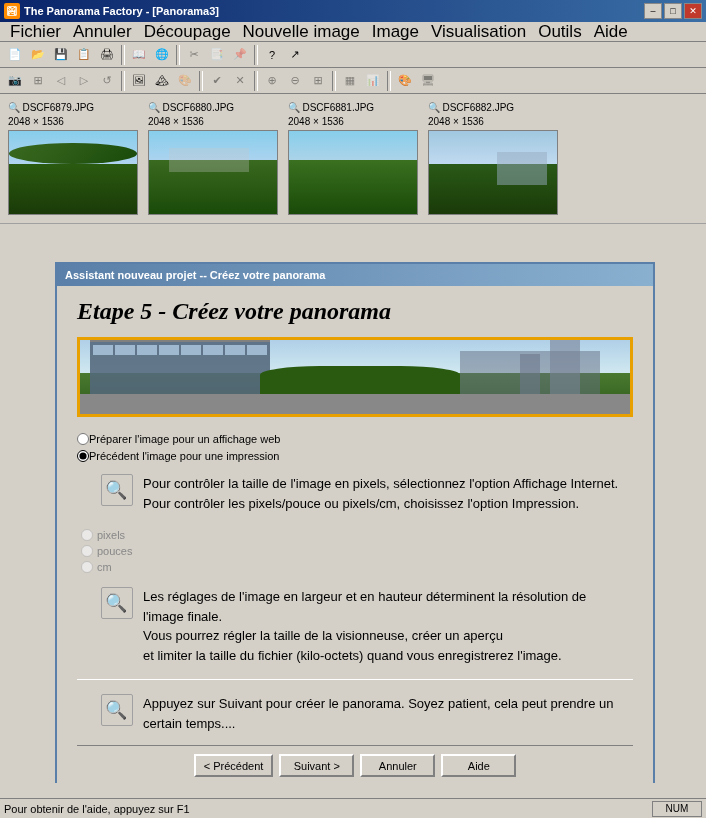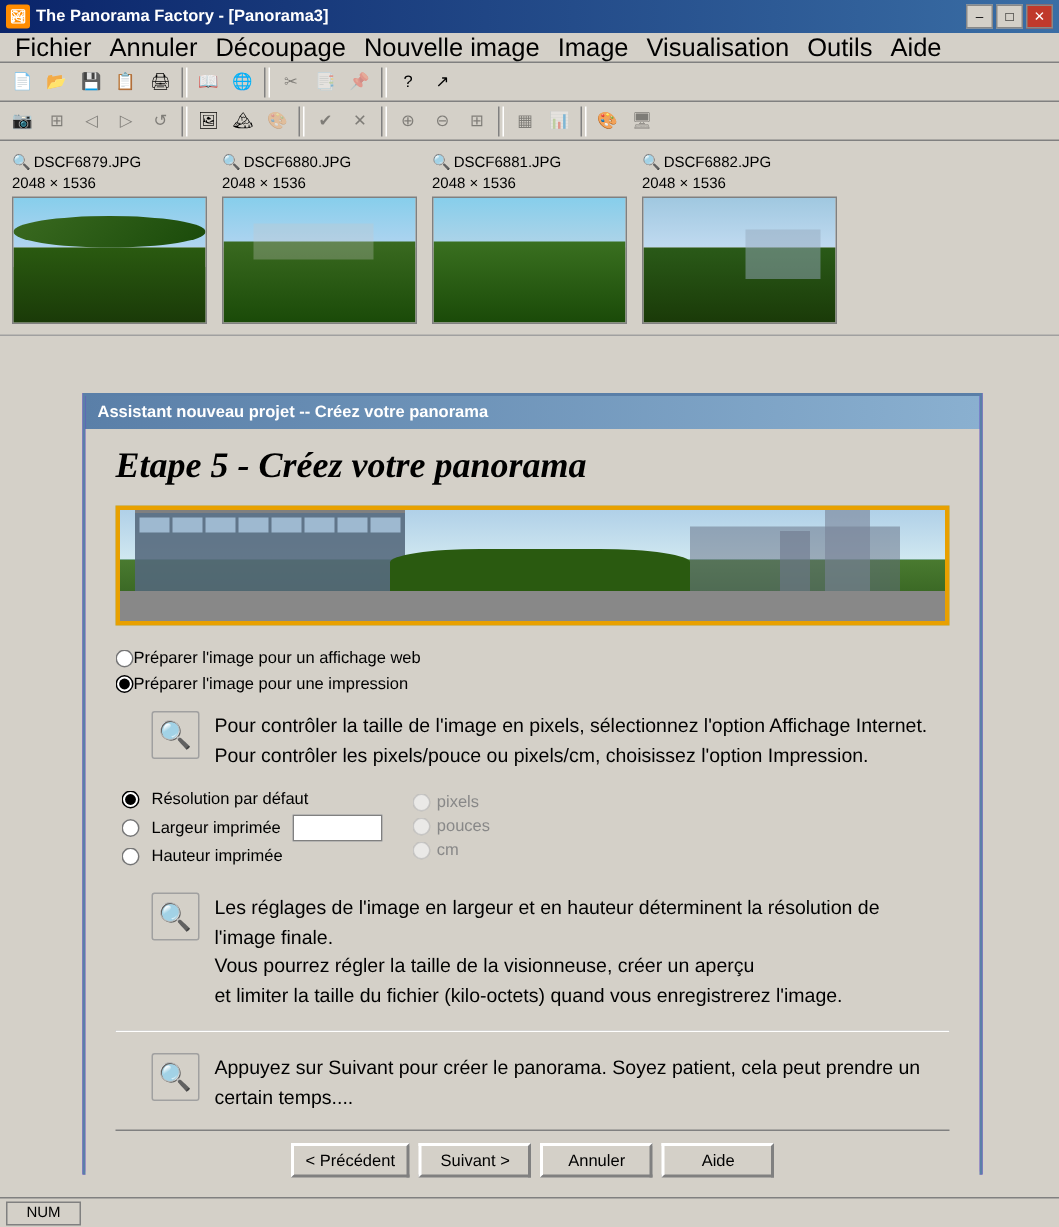"Assistant nouveau projet -- Créez" .dialog { background: #6d28d9 -> #a16207 }
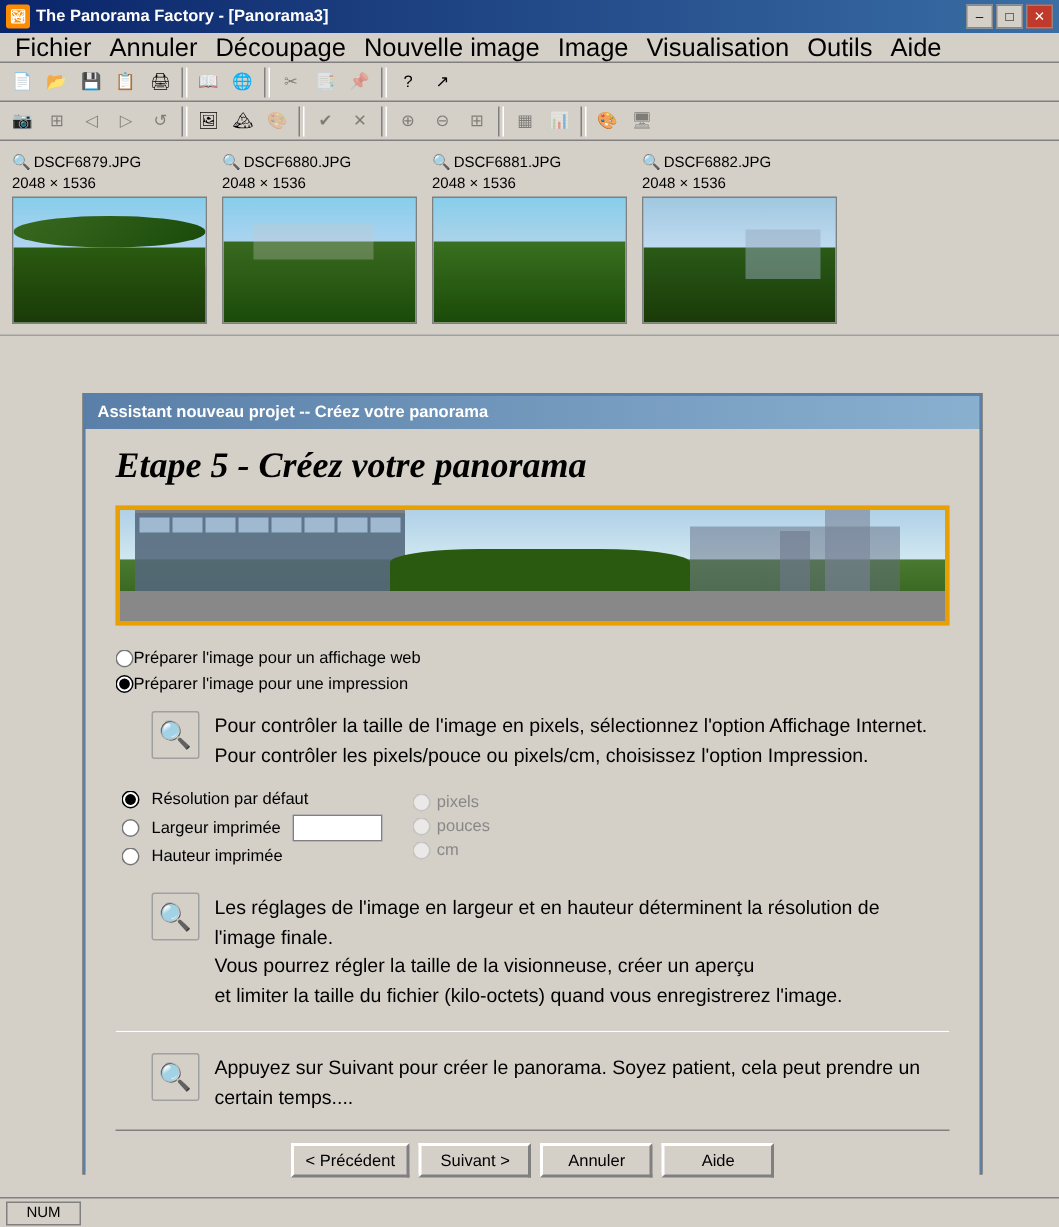"Préparer l'image pour une impression" label.radio-label { text: Préparer -> Précédent }
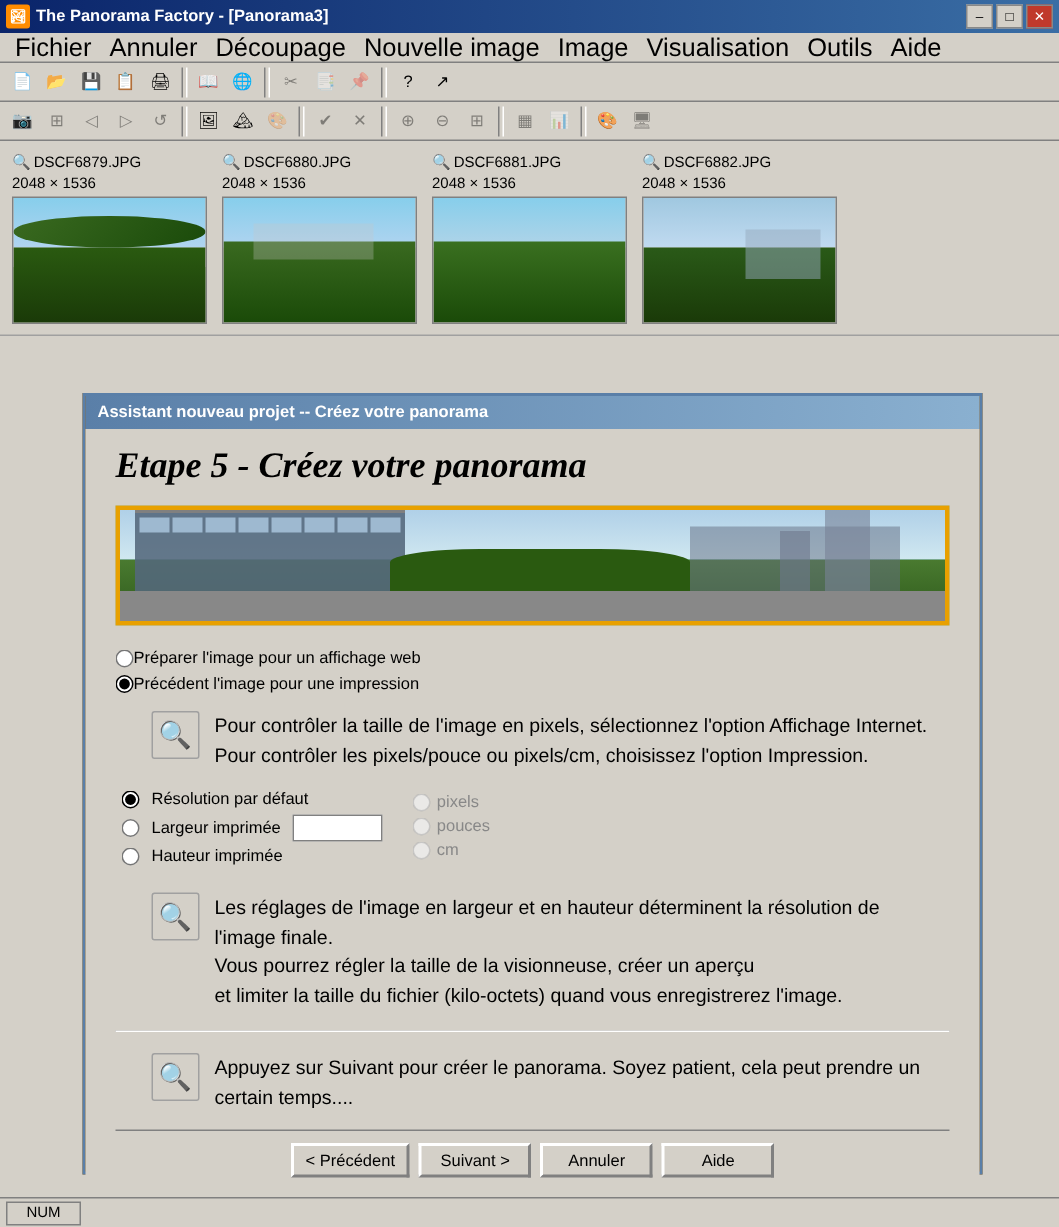"Résolution par défaut" div { html: <div> <div> <input> <label>Résolution par défaut</label> </div> <div> <input> <label>Largeur imprimée</label> <input> </div> <div> <input> <label>Hauteur imprimée</label> </div> </div> -> none }
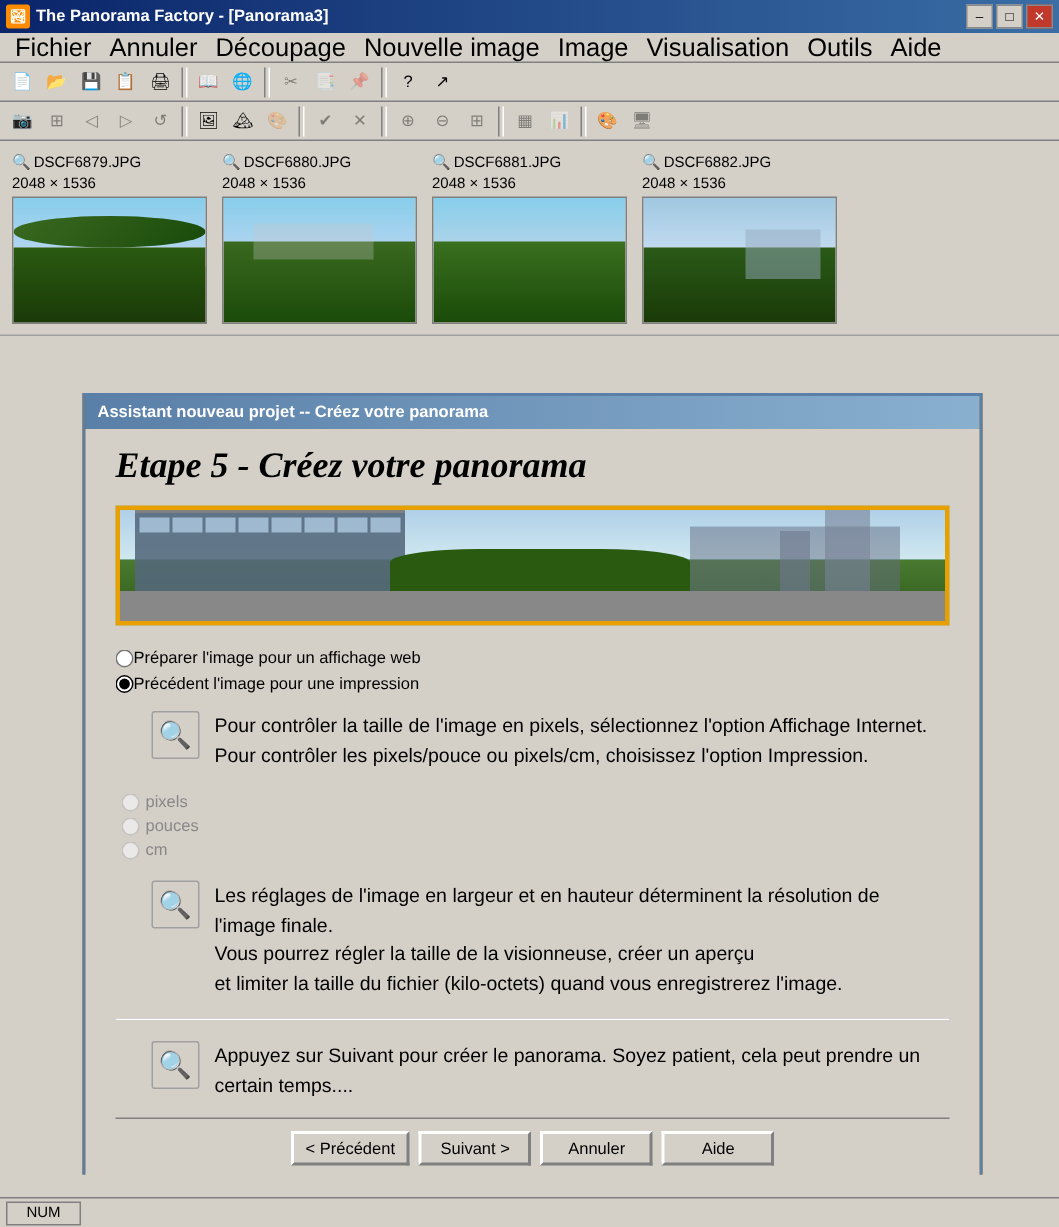"Pour obtenir de l'aide, appuyez" span.status-left { html: none -> <span>Pour obtenir de l'aide, appuyez sur F1</span> }
